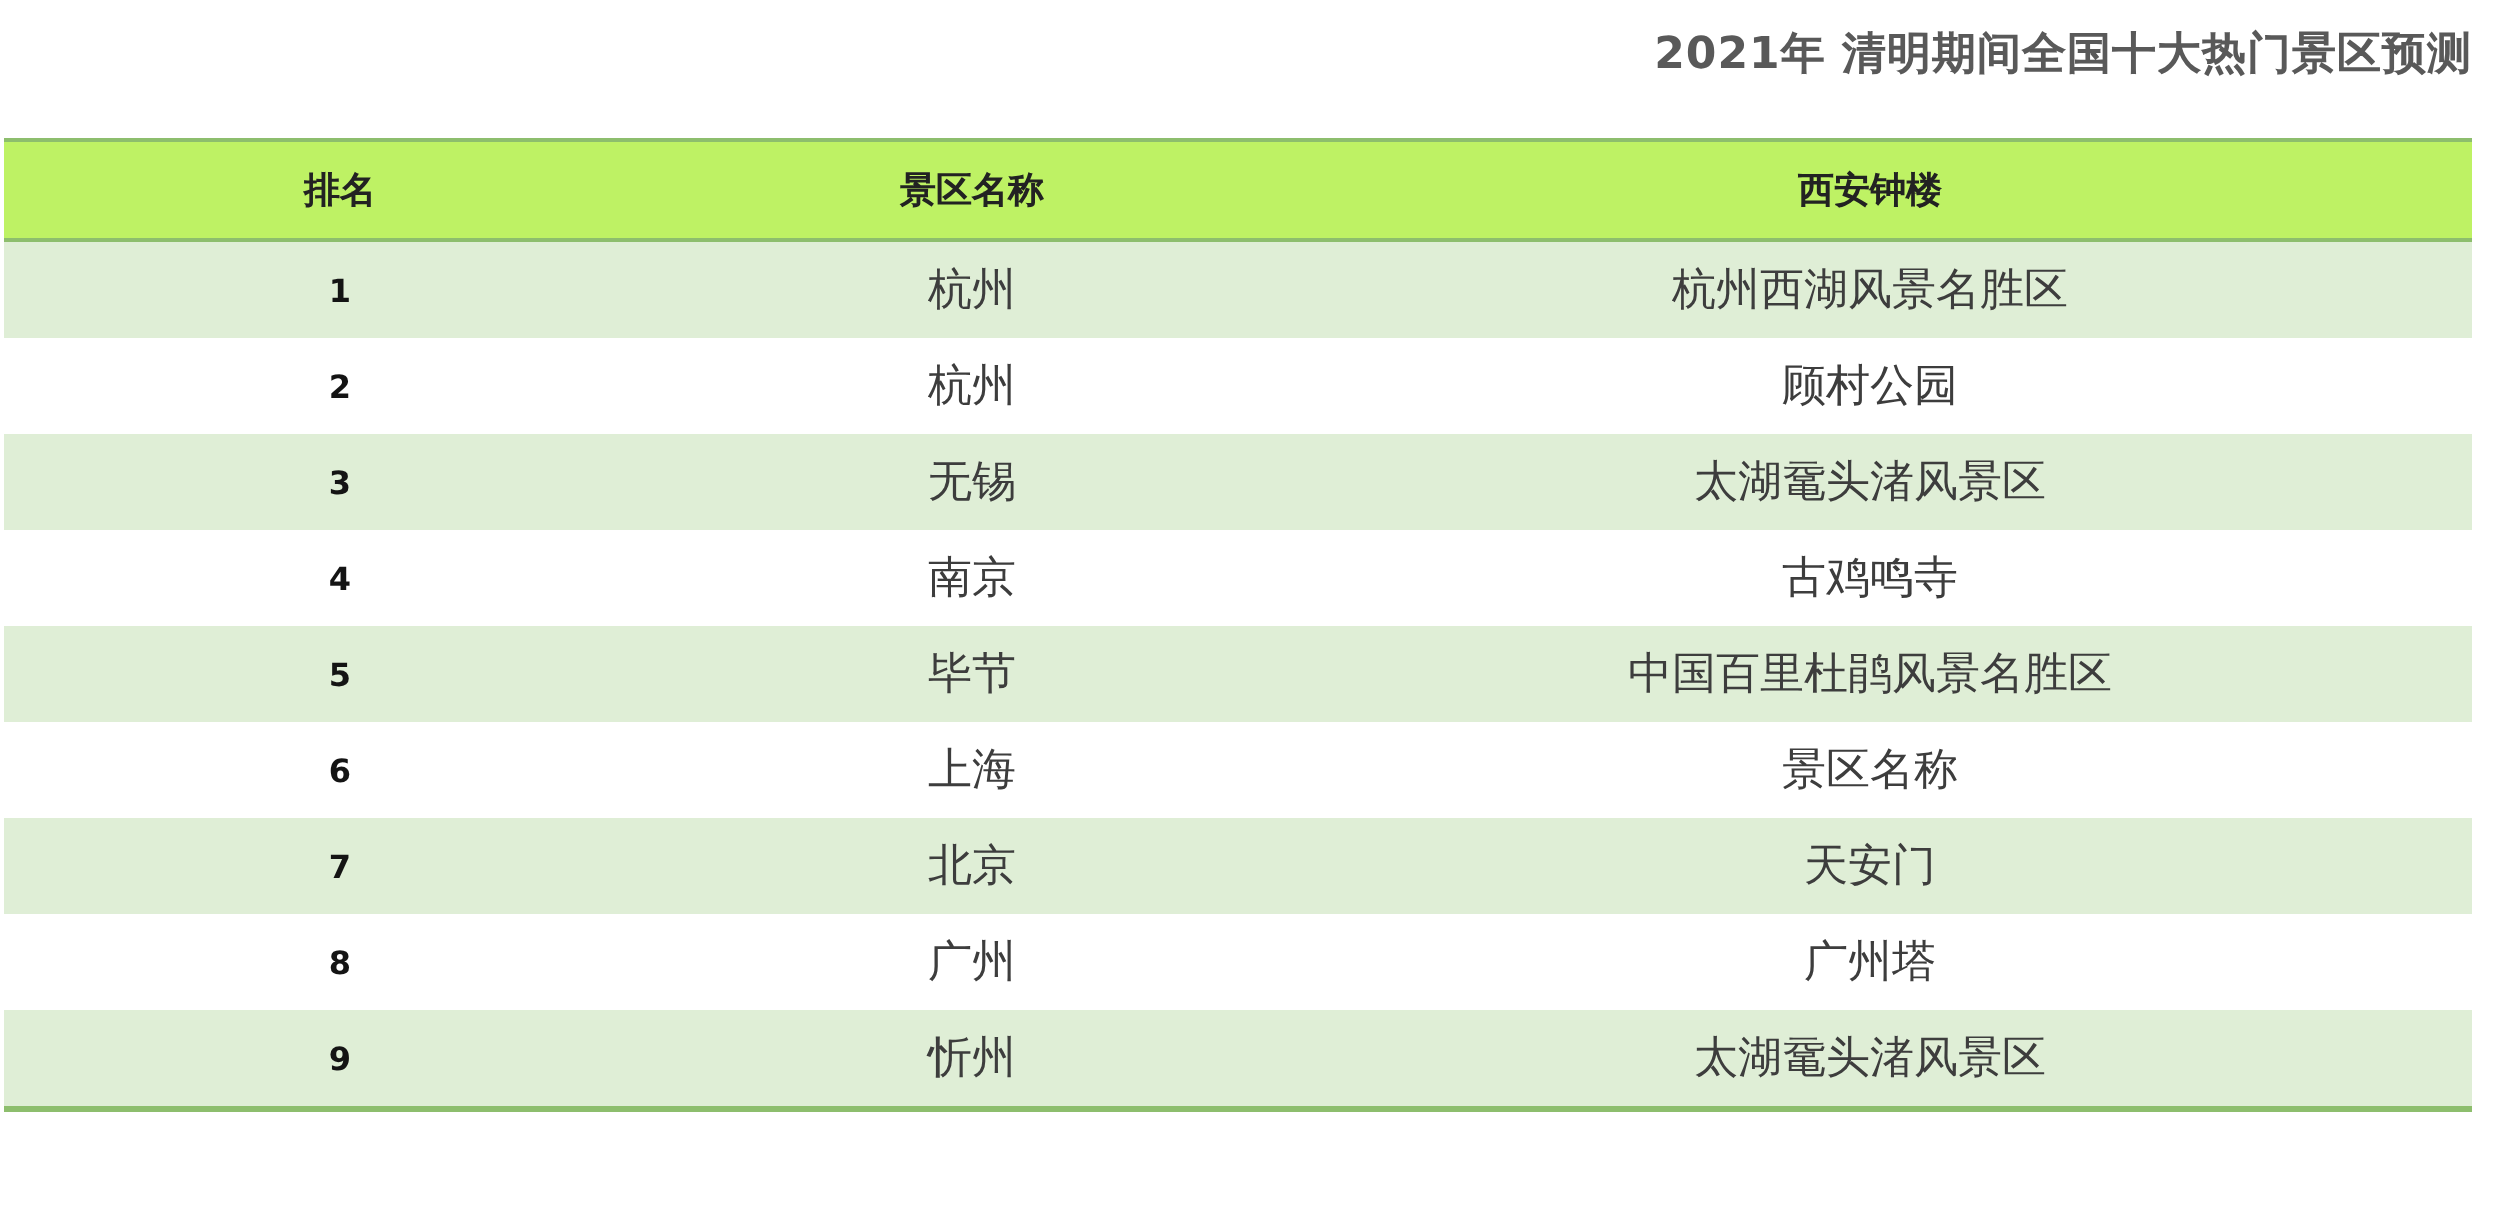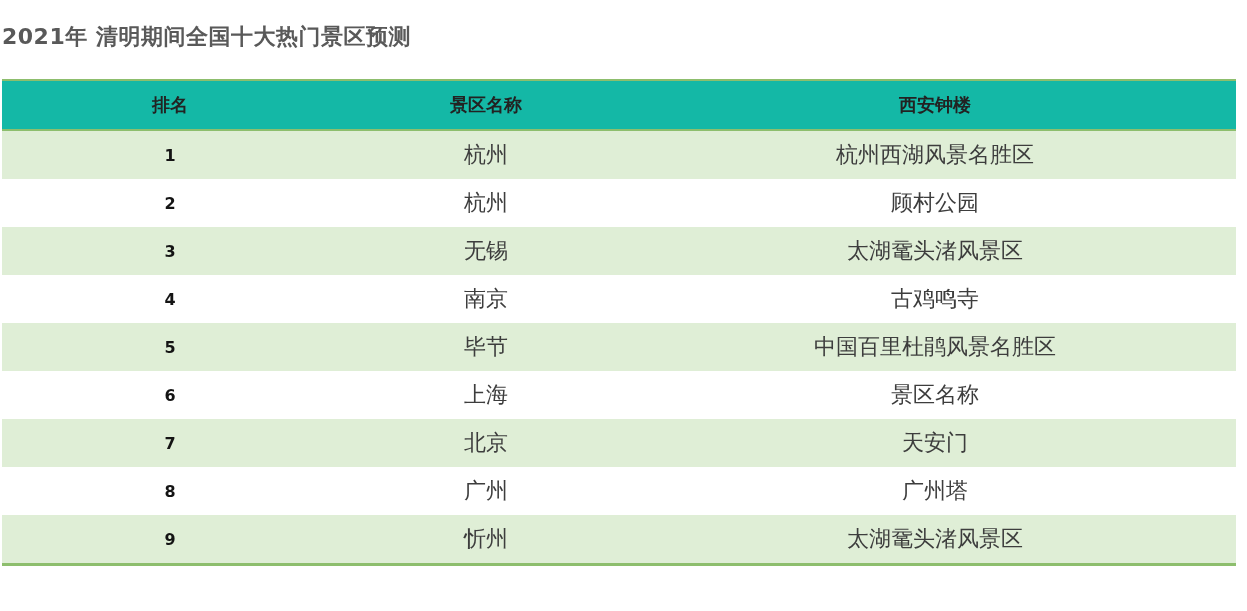"2021年 清明期间全国十大热门景区预测" .page-title { margin-top: 22px -> 12px; text-align: left -> right }
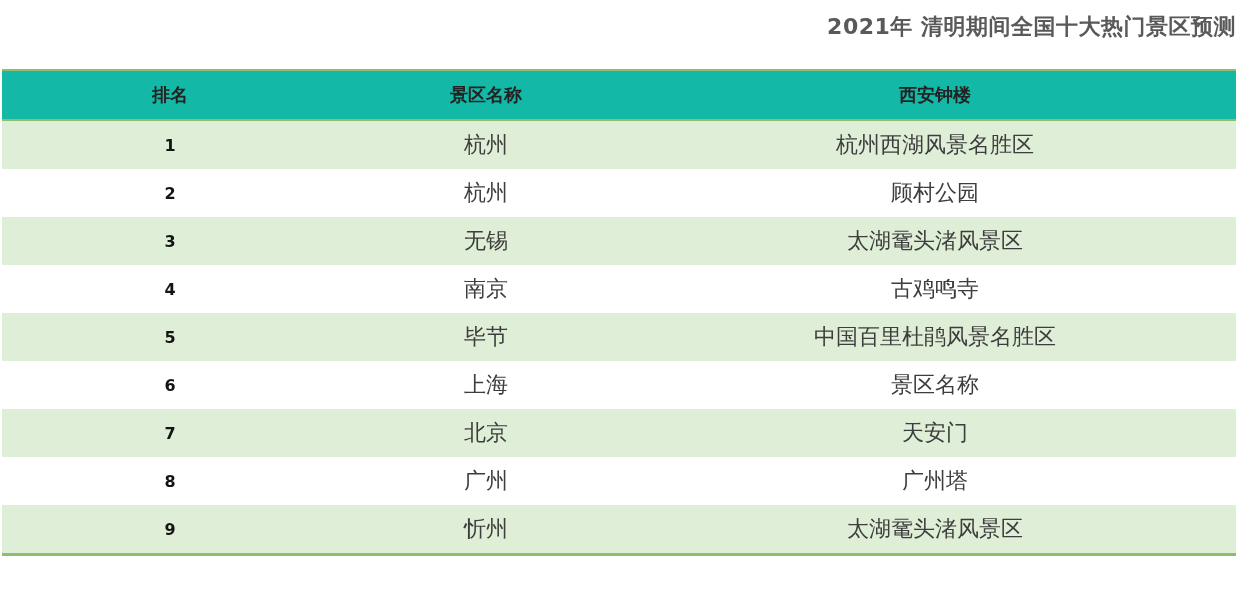"排名" thead th { background: #14b8a6 -> #bef264 }
